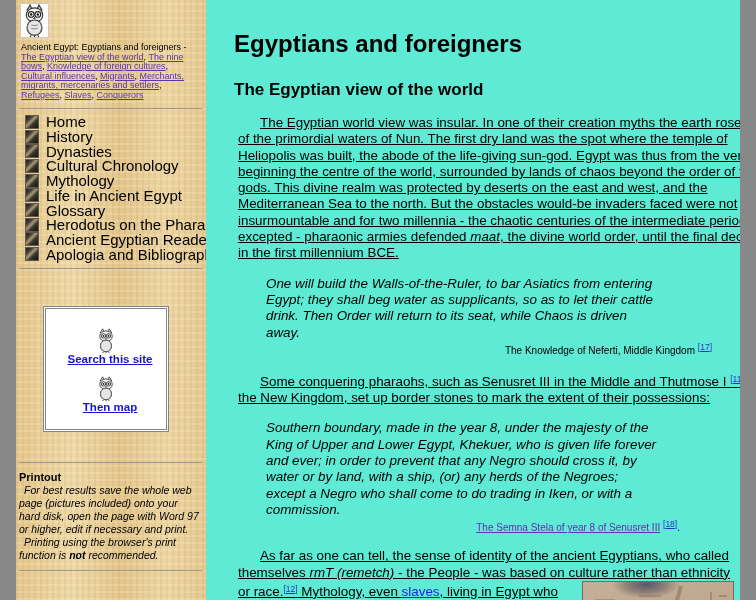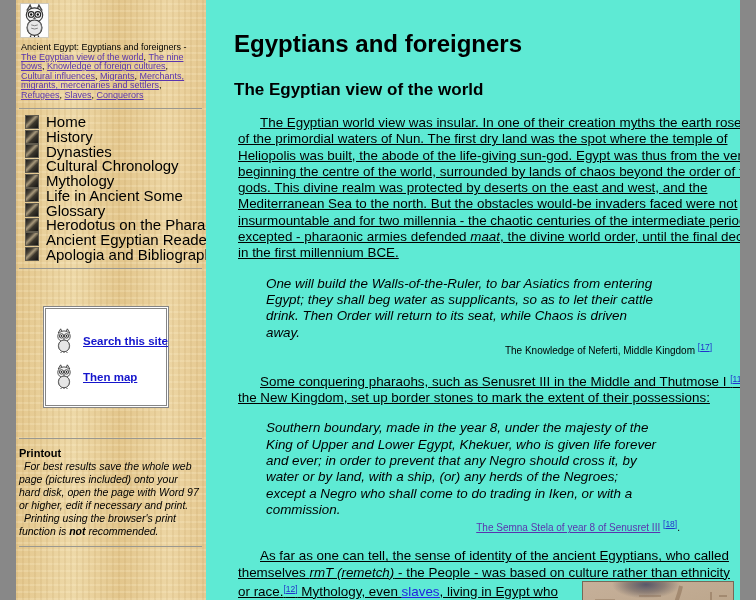"Life in Ancient Some" span { text: Some -> Egypt }
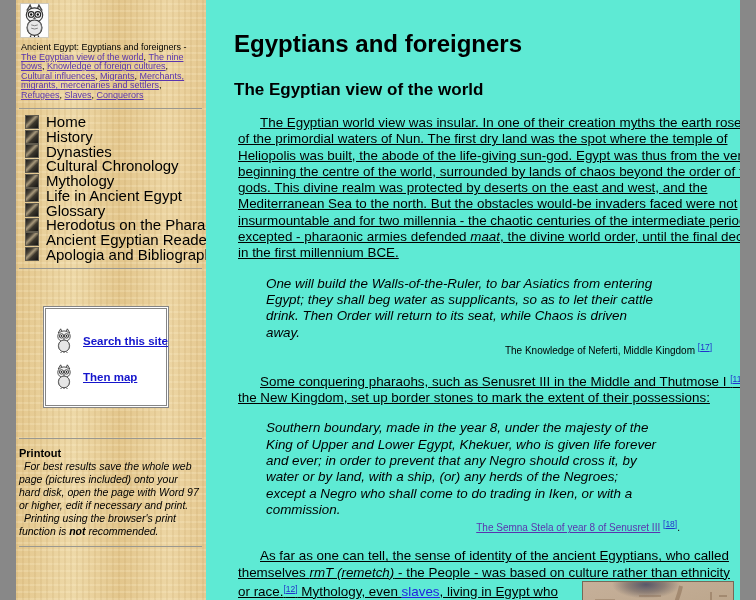"Search this site" .tool { flex-direction: none -> column }
